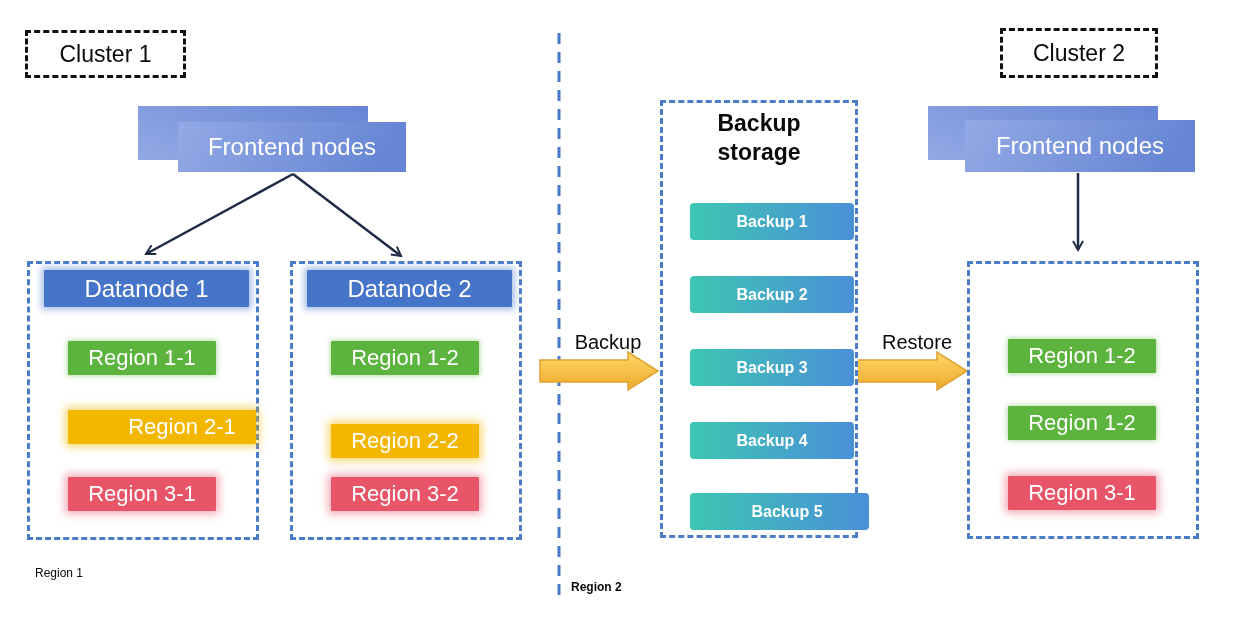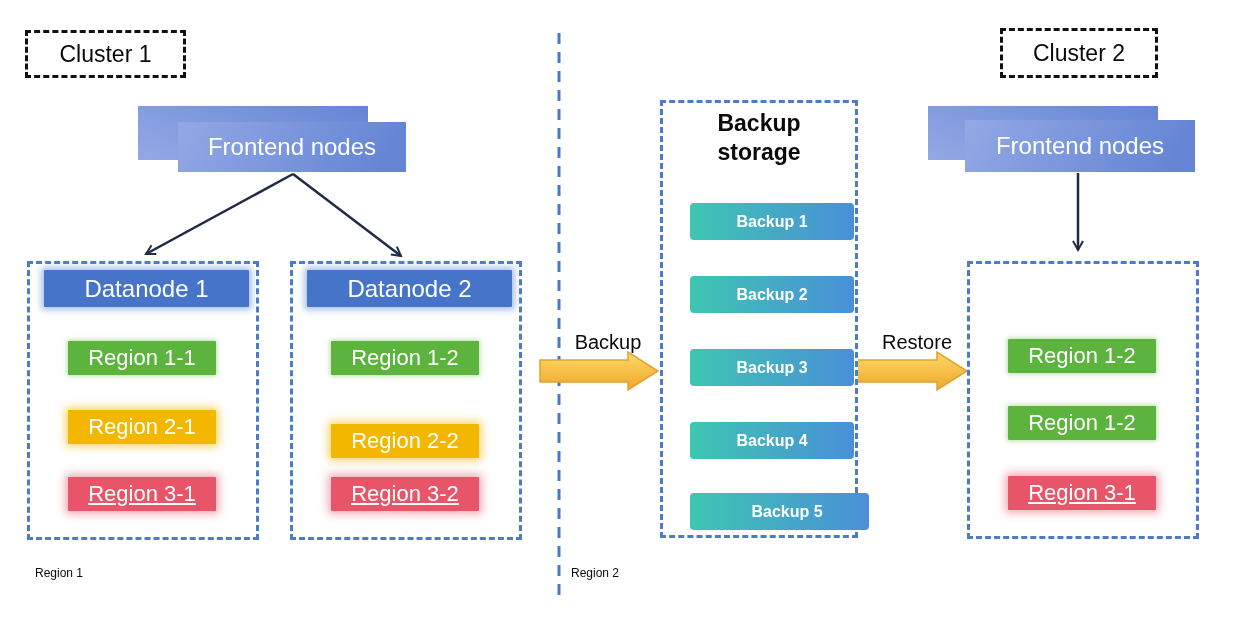"Region 2-1" div.chip { padding-left: none -> 40px }
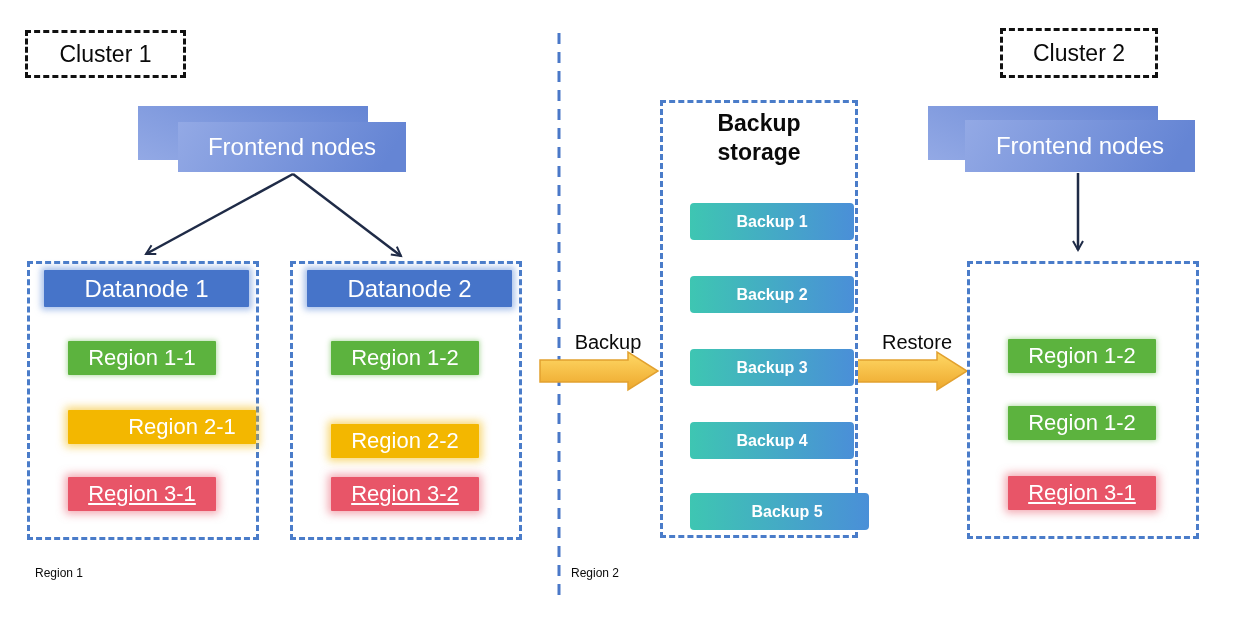"Region 3-1" .chip[data-color="red"] { text-decoration: underline -> none }
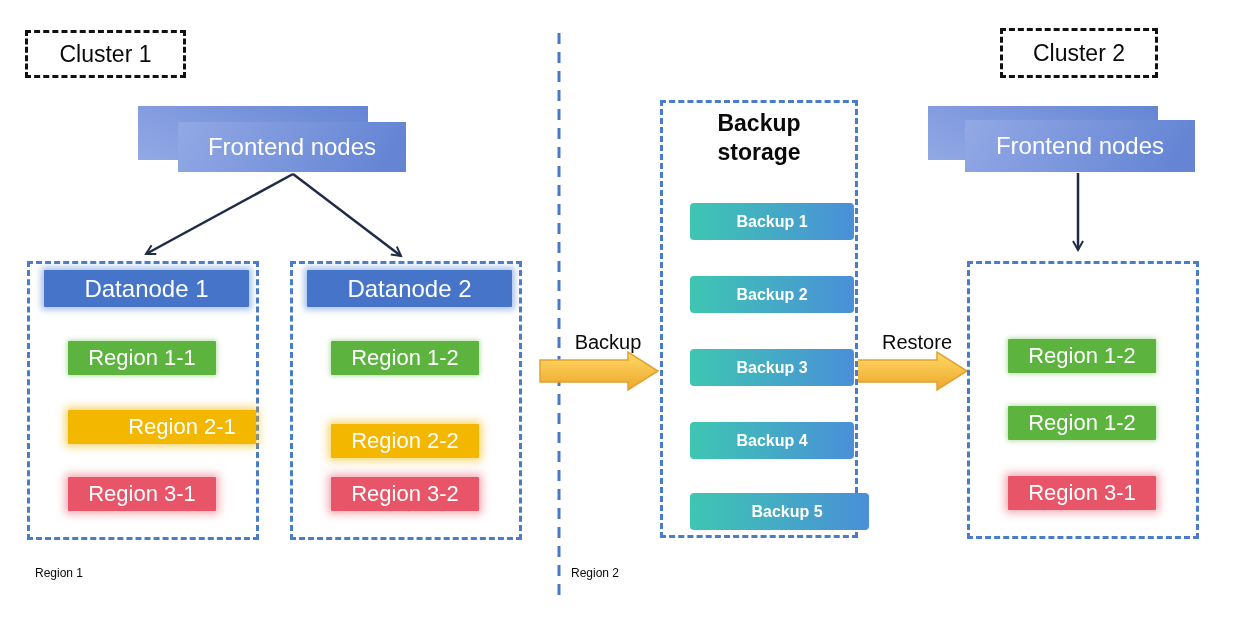"Region 2" div.small-label { font-weight: none -> bold; top: 566px -> 580px }
